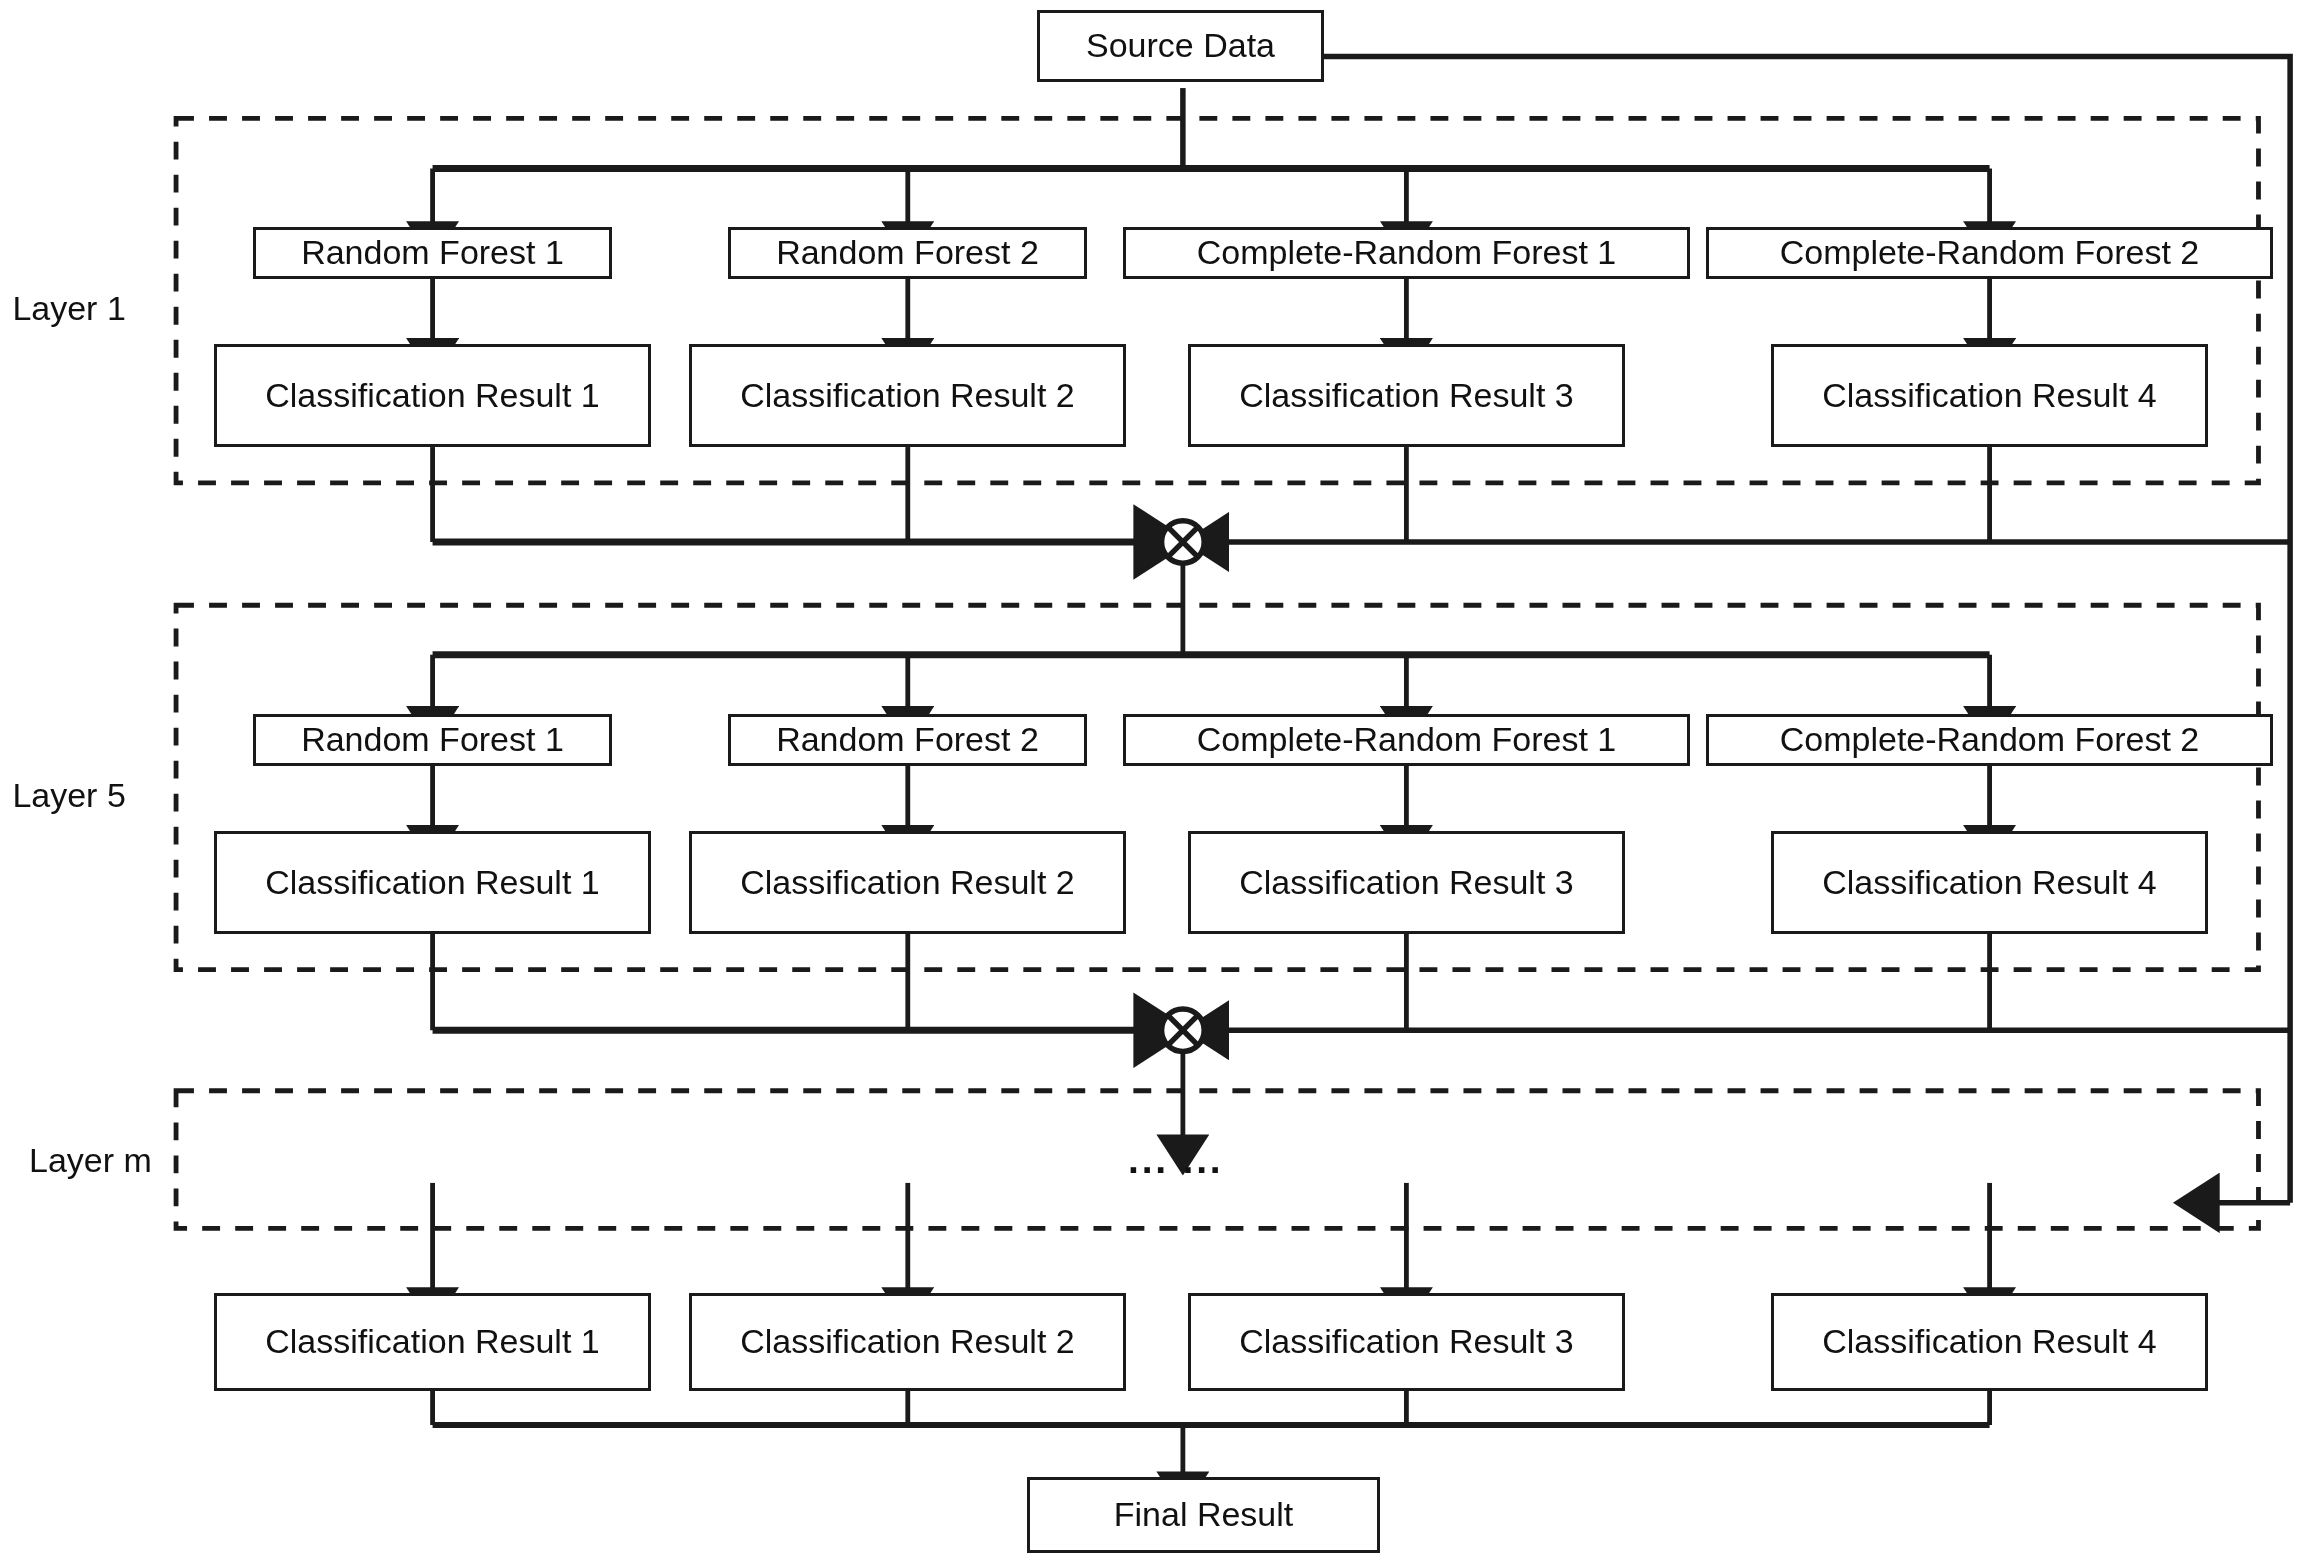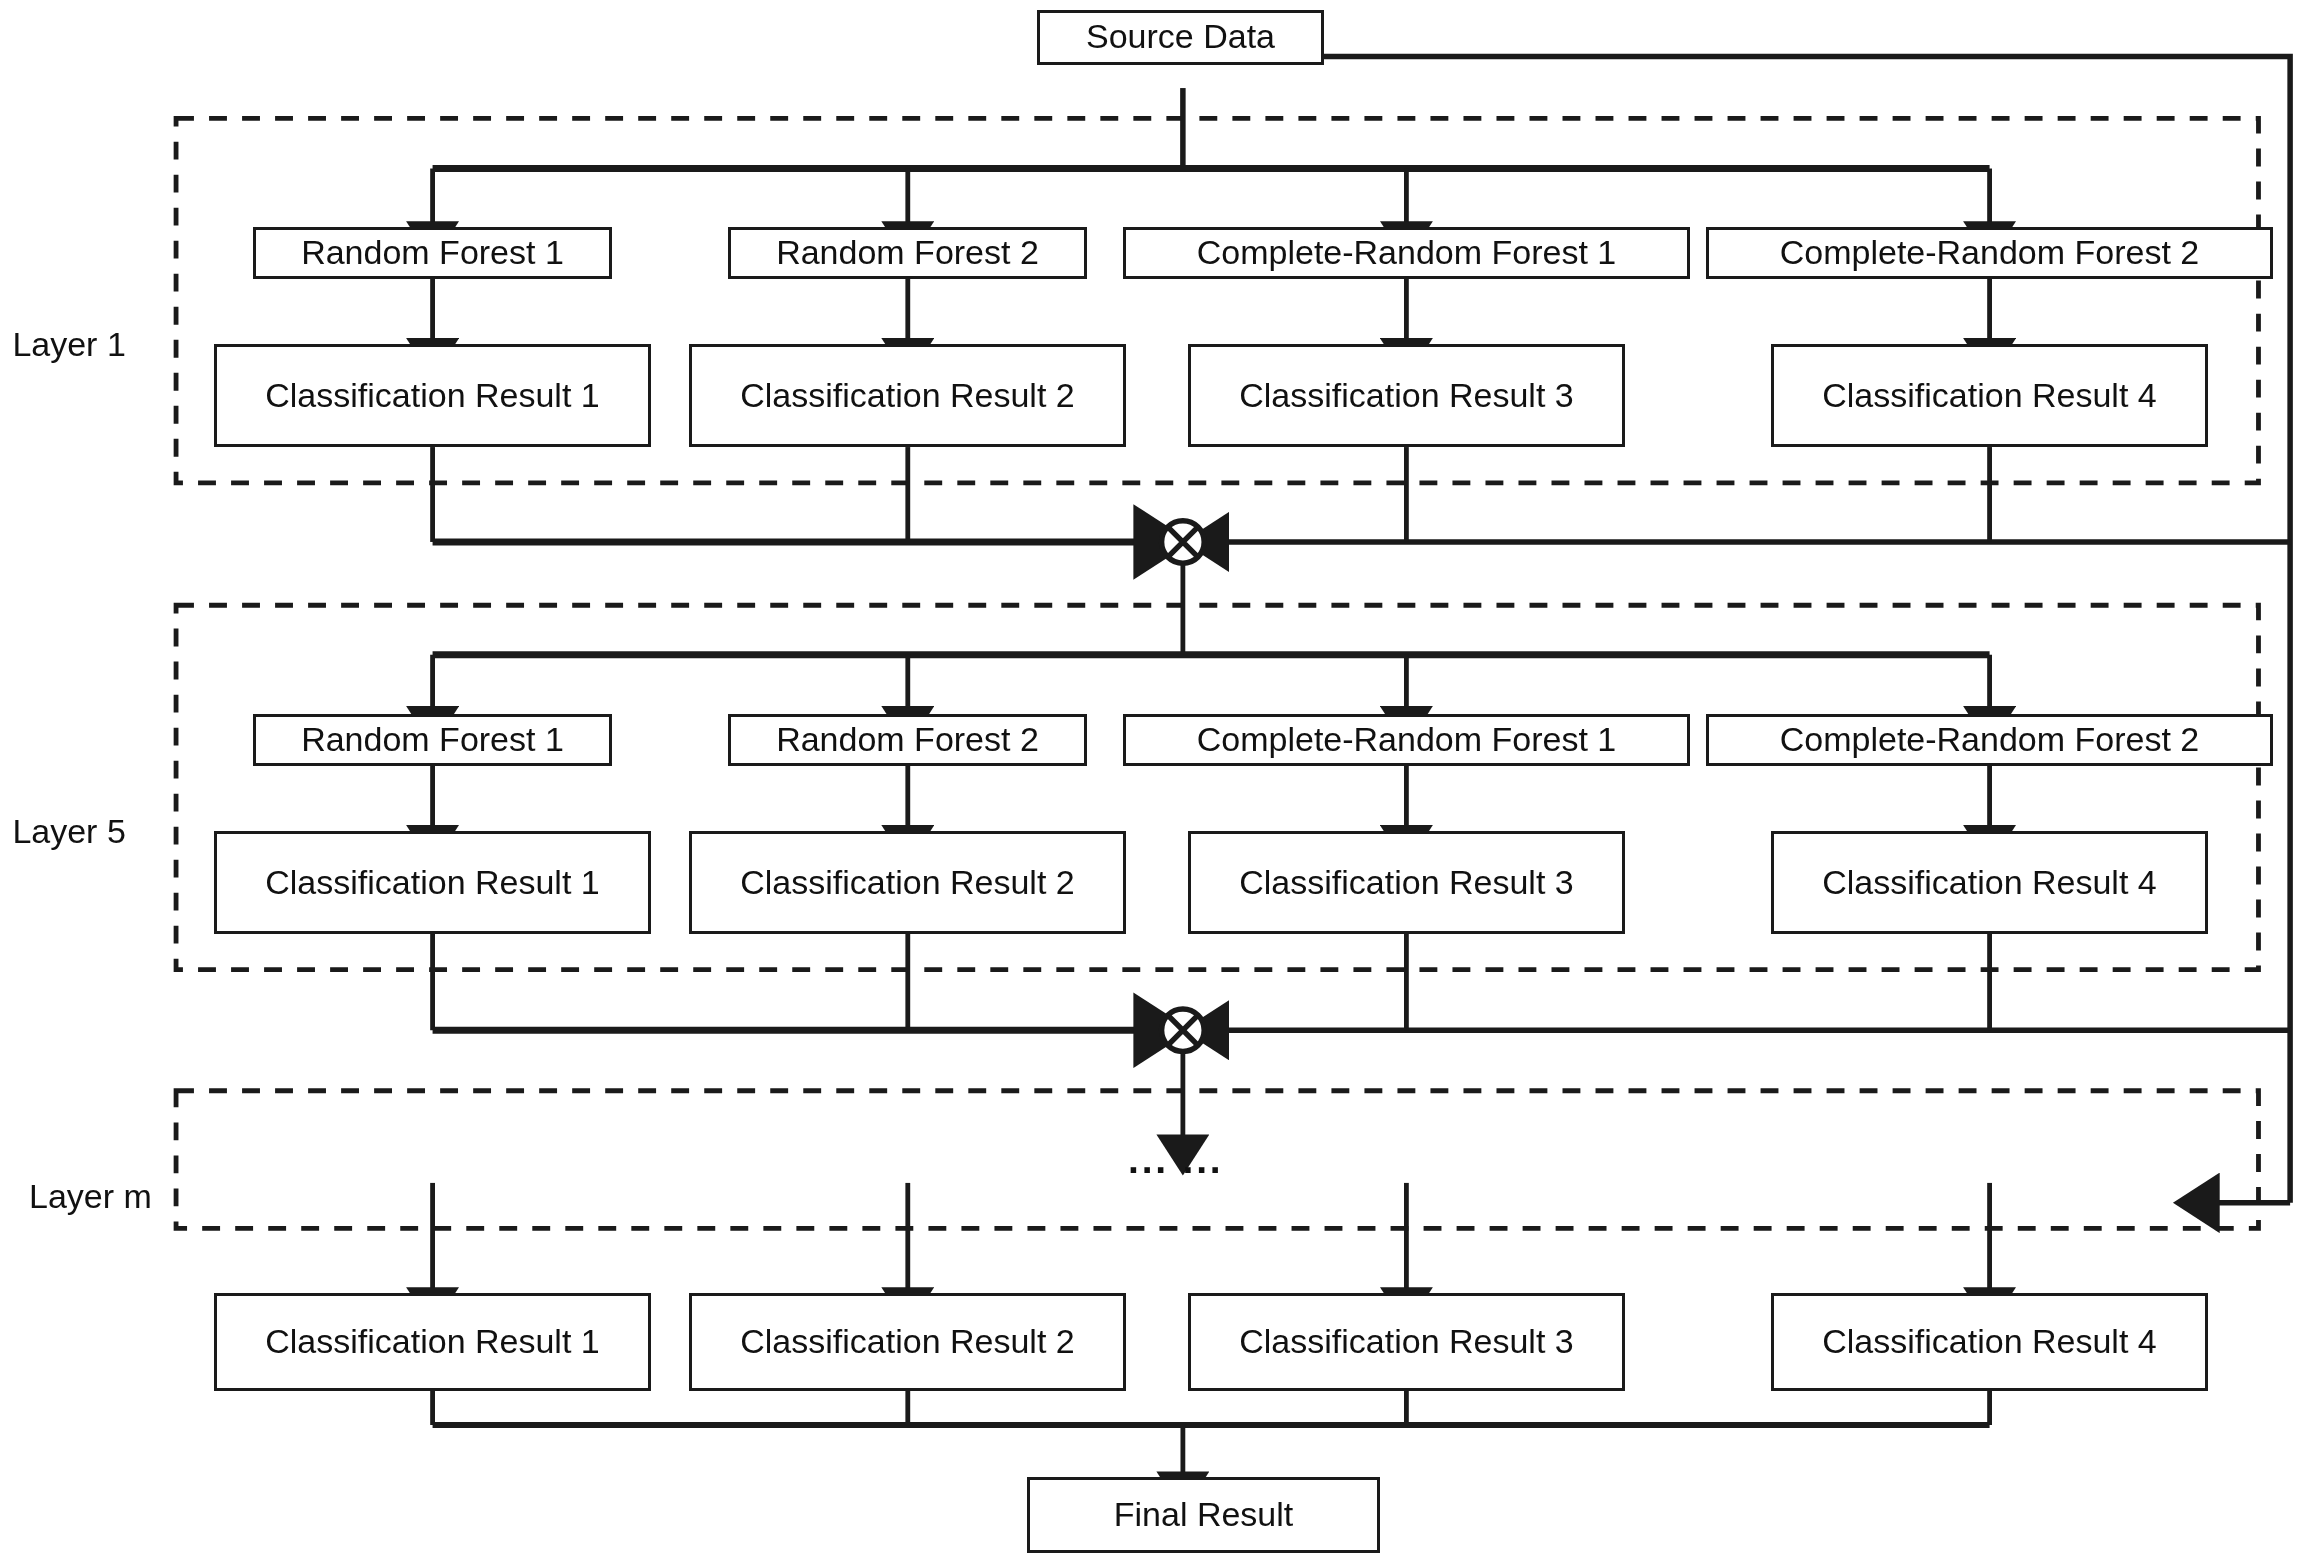"Source Data" div.node { height: 55px -> 72px }
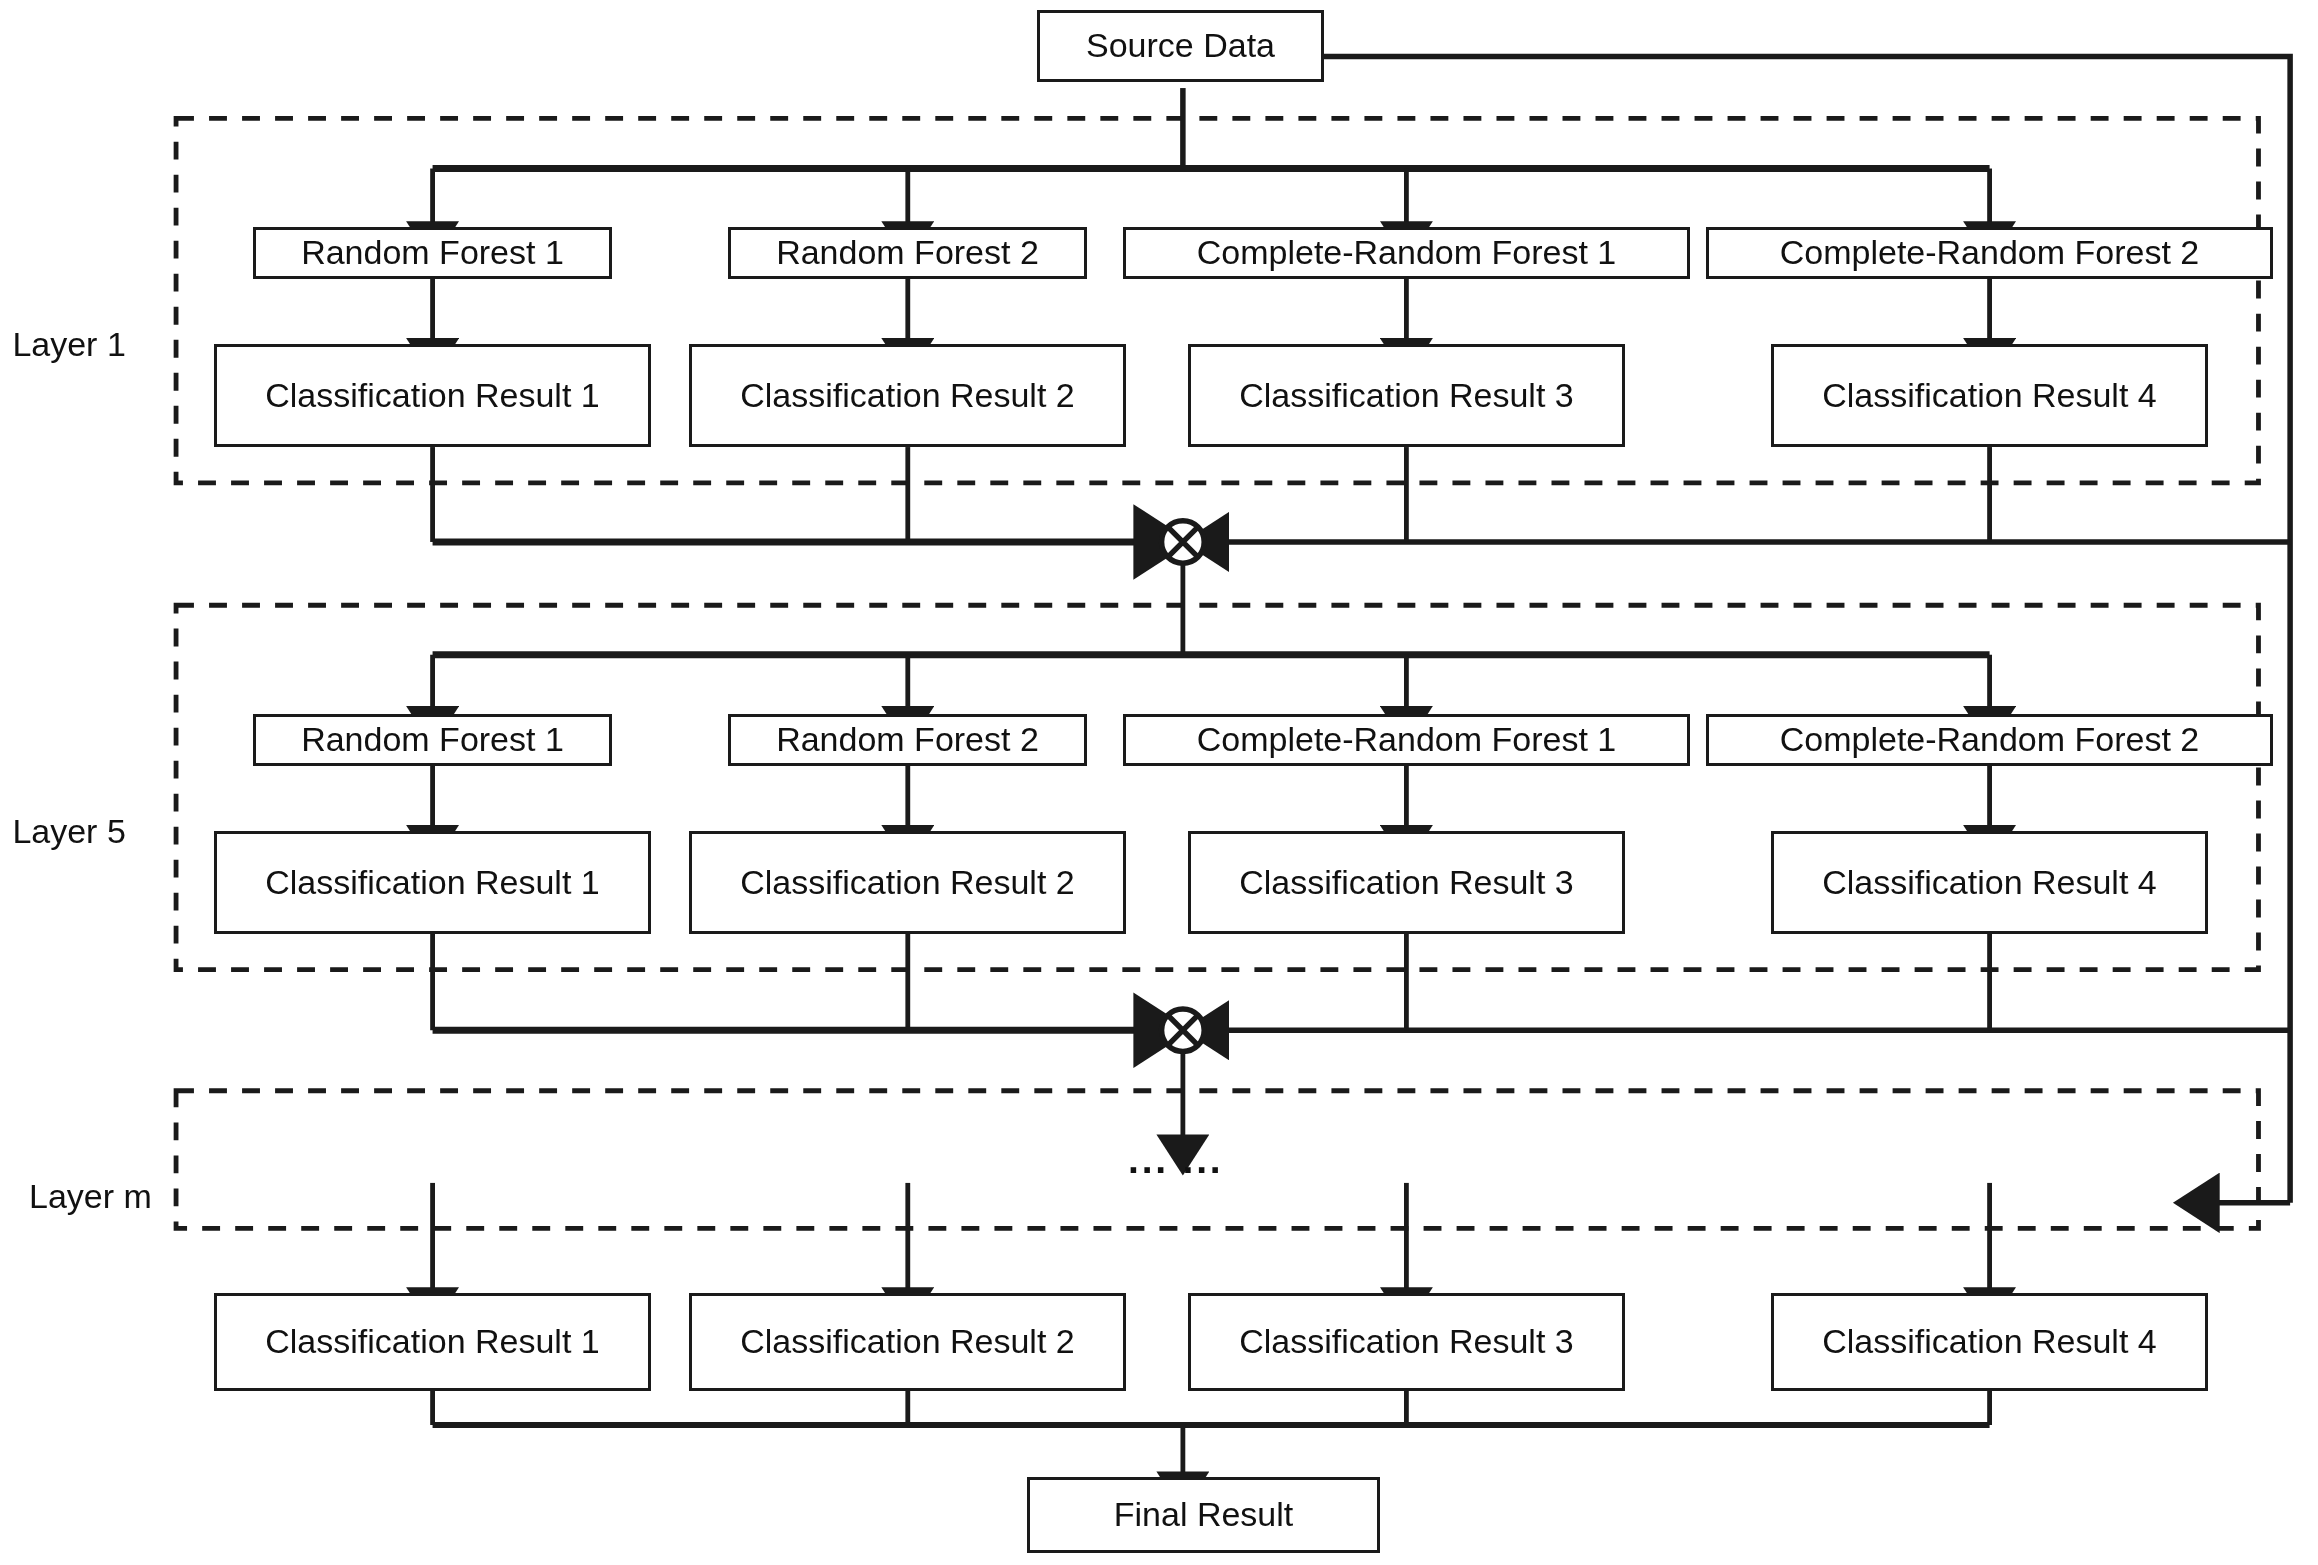"Layer 1" .layer-label { margin-top: 36px -> none }
